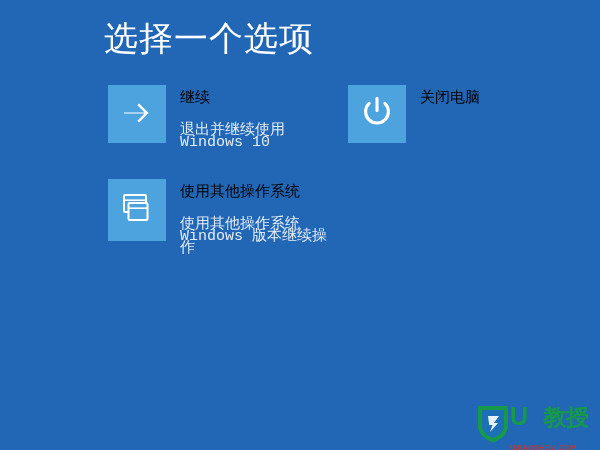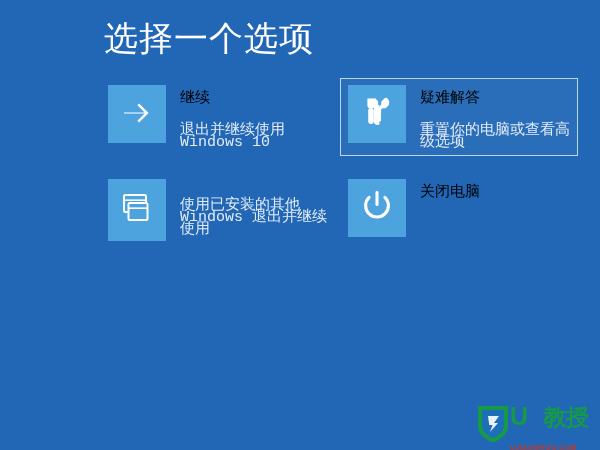"疑难解答" div.option { html: <div> <div> <span> <svg> <rect></rect> <path></path> <path></path> <circle></circle> </svg> </span> </div> <div> <div>疑难解答</div> <div>重置你的电脑或查看高级选项</div> </div> </div> -> none }
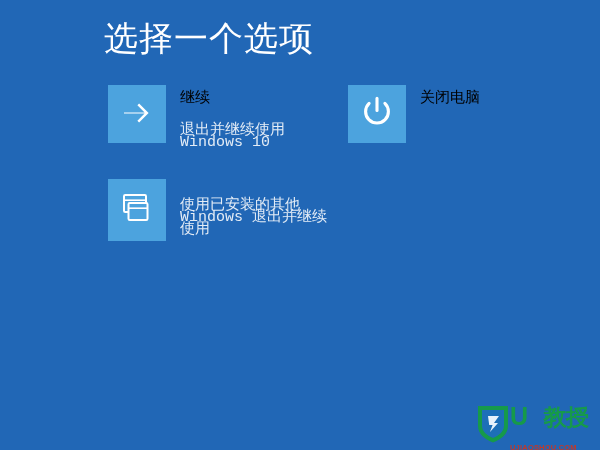"使用其他操作系统" div.opt-title { html: none -> <div>使用其他操作系统</div> }
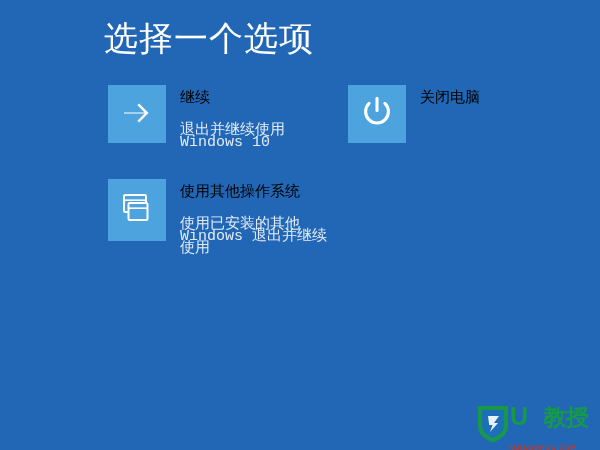"使用已安装的其他 Windows 退出并继续使用" div.opt-sub { text: 已安装的其他 Windows 退出并继续使用 -> 其他操作系统 Windows 版本继续操作 }
